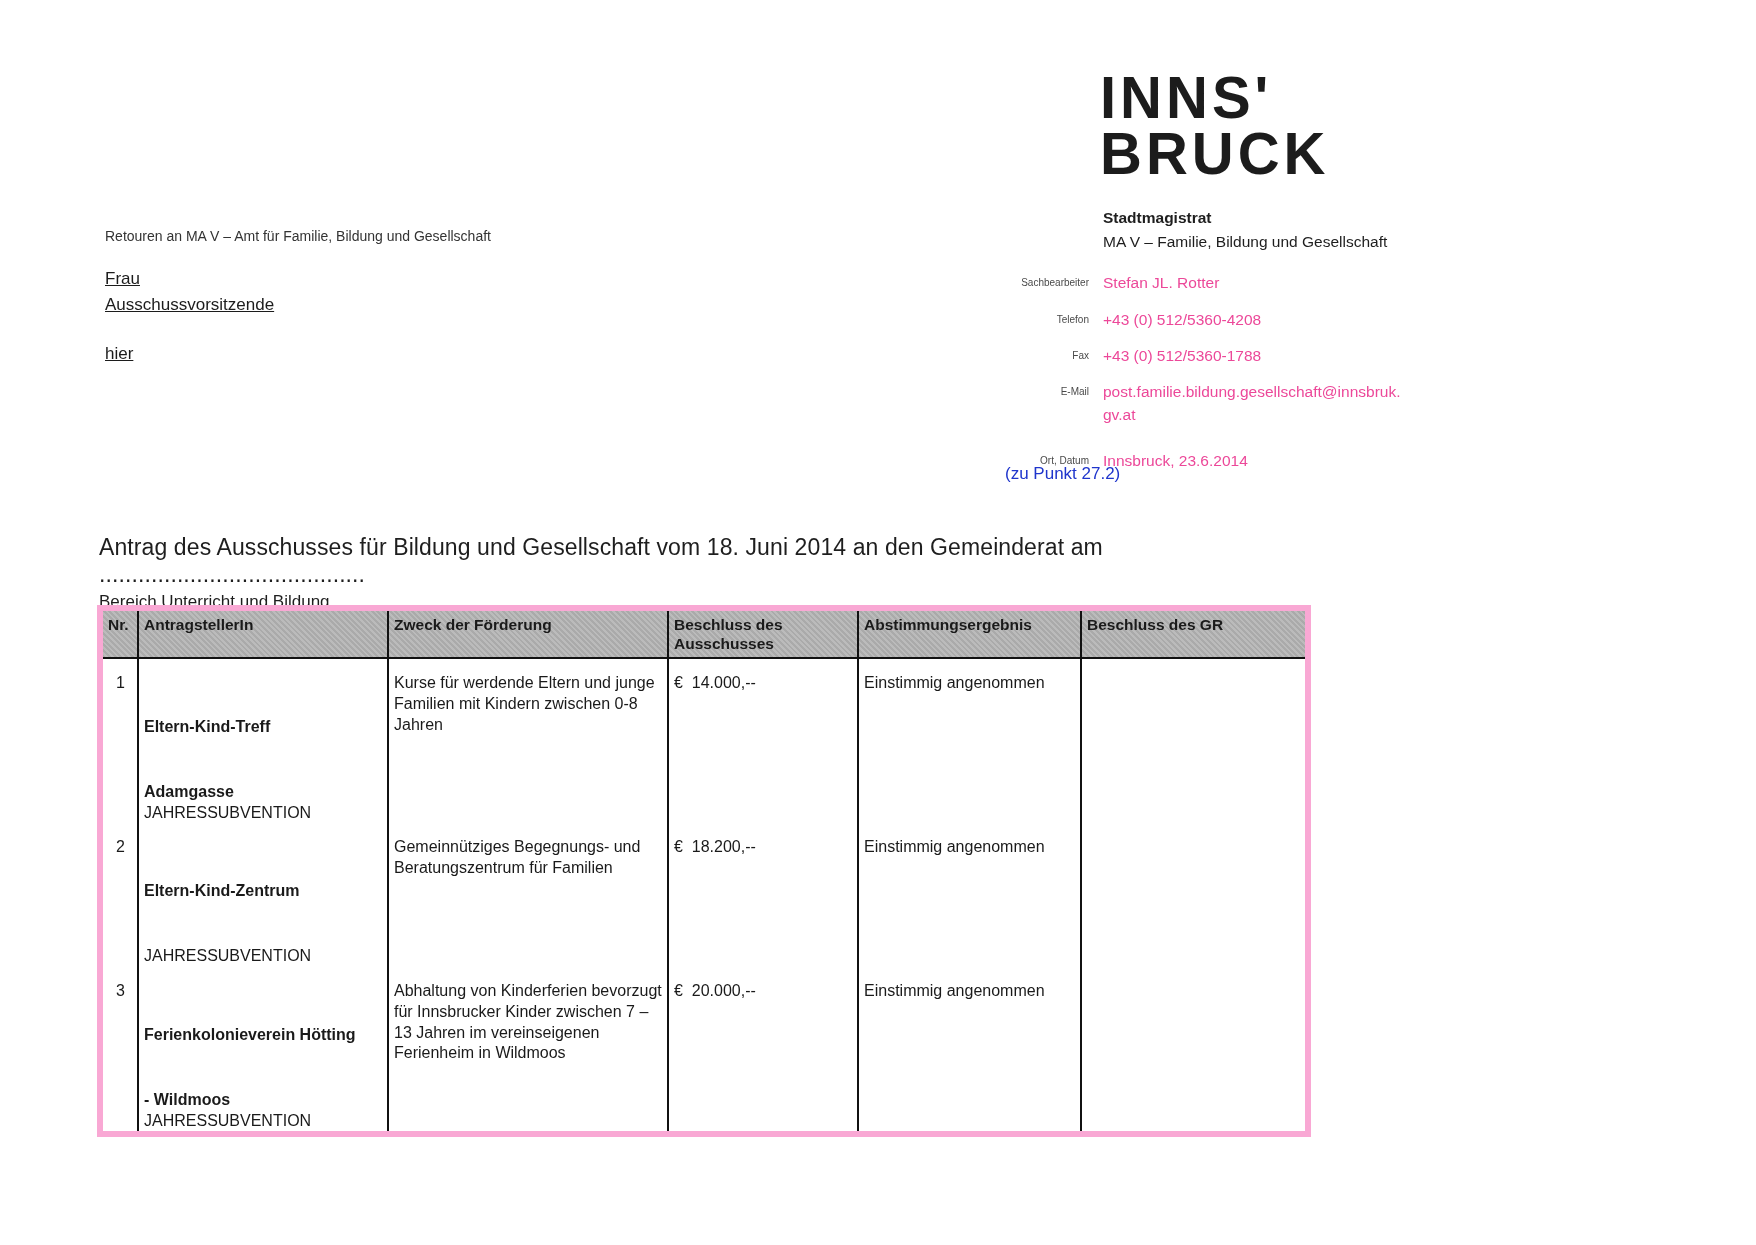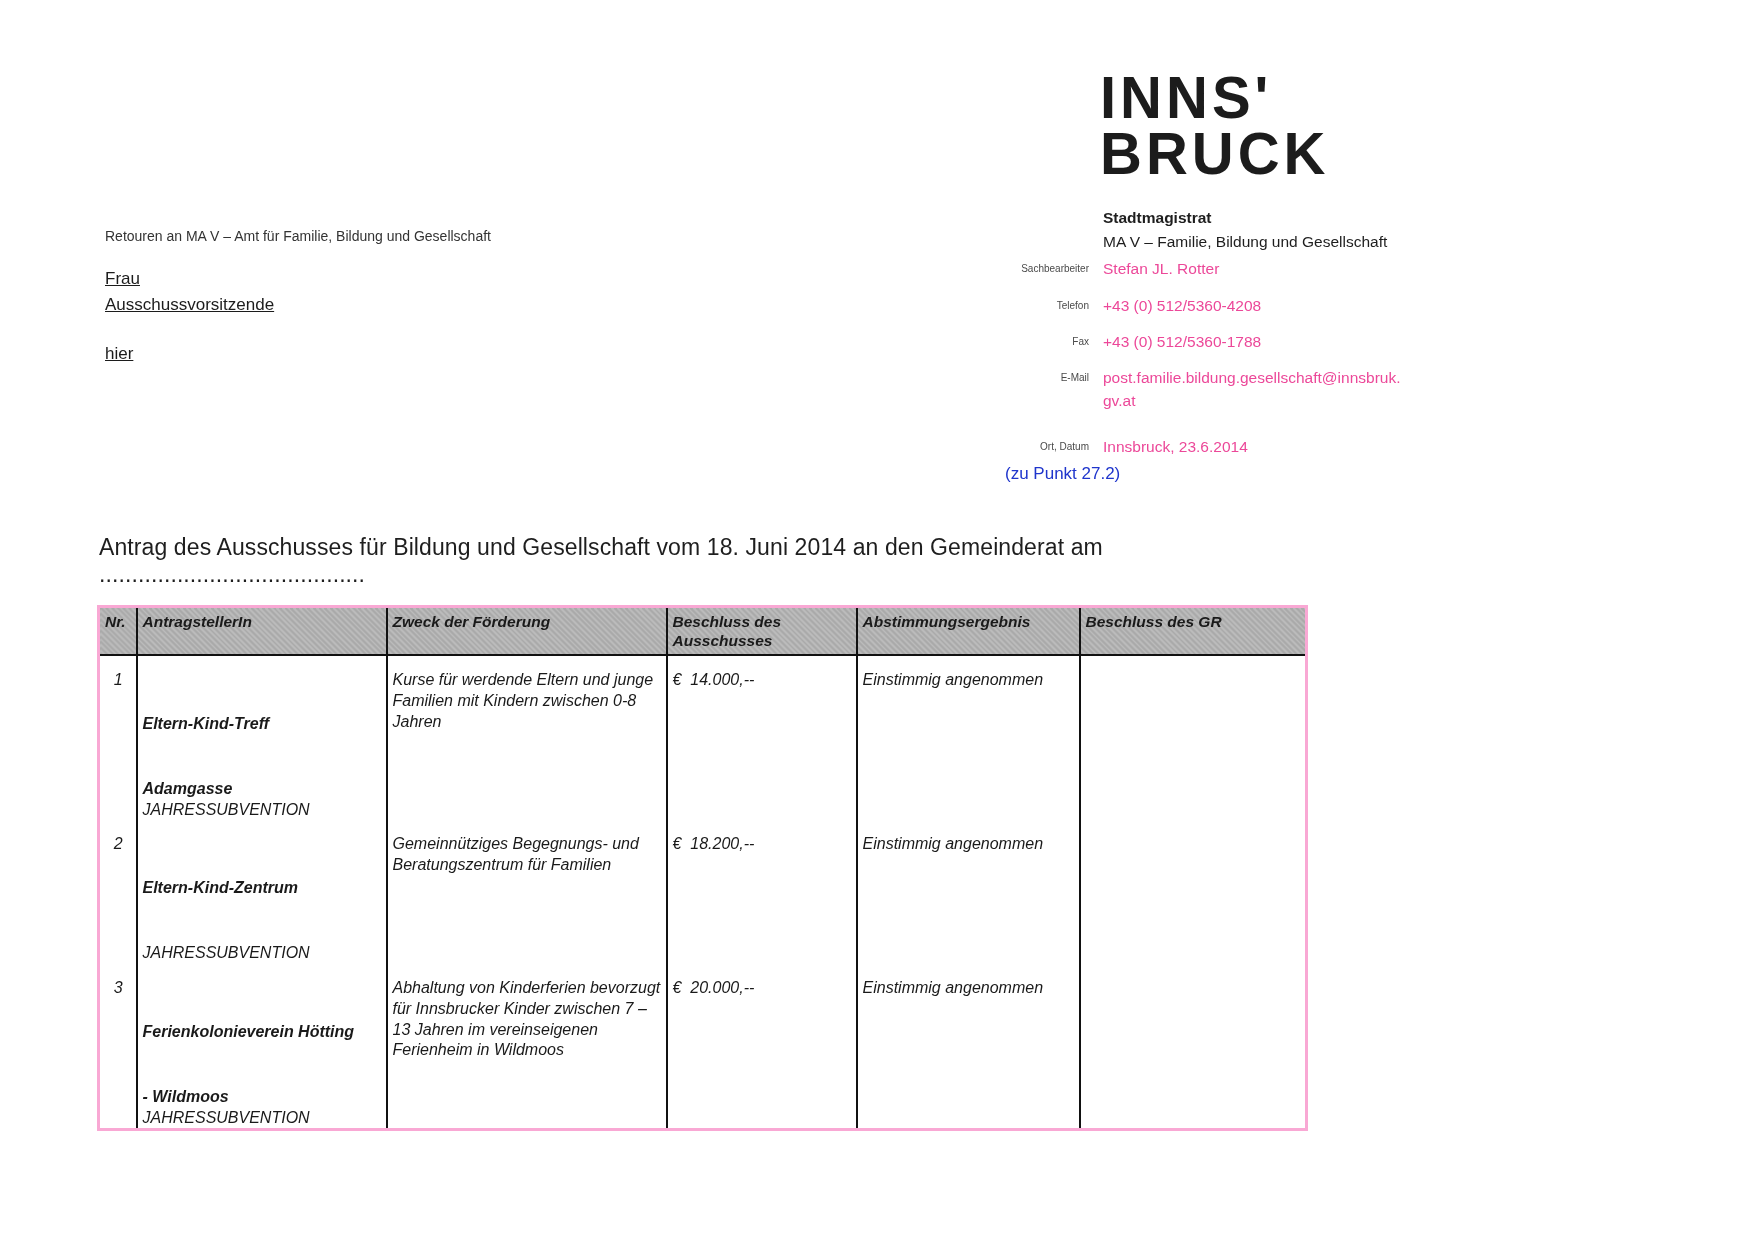"Sachbearbeiter" .sender-fields { margin-top: 4px -> 18px }
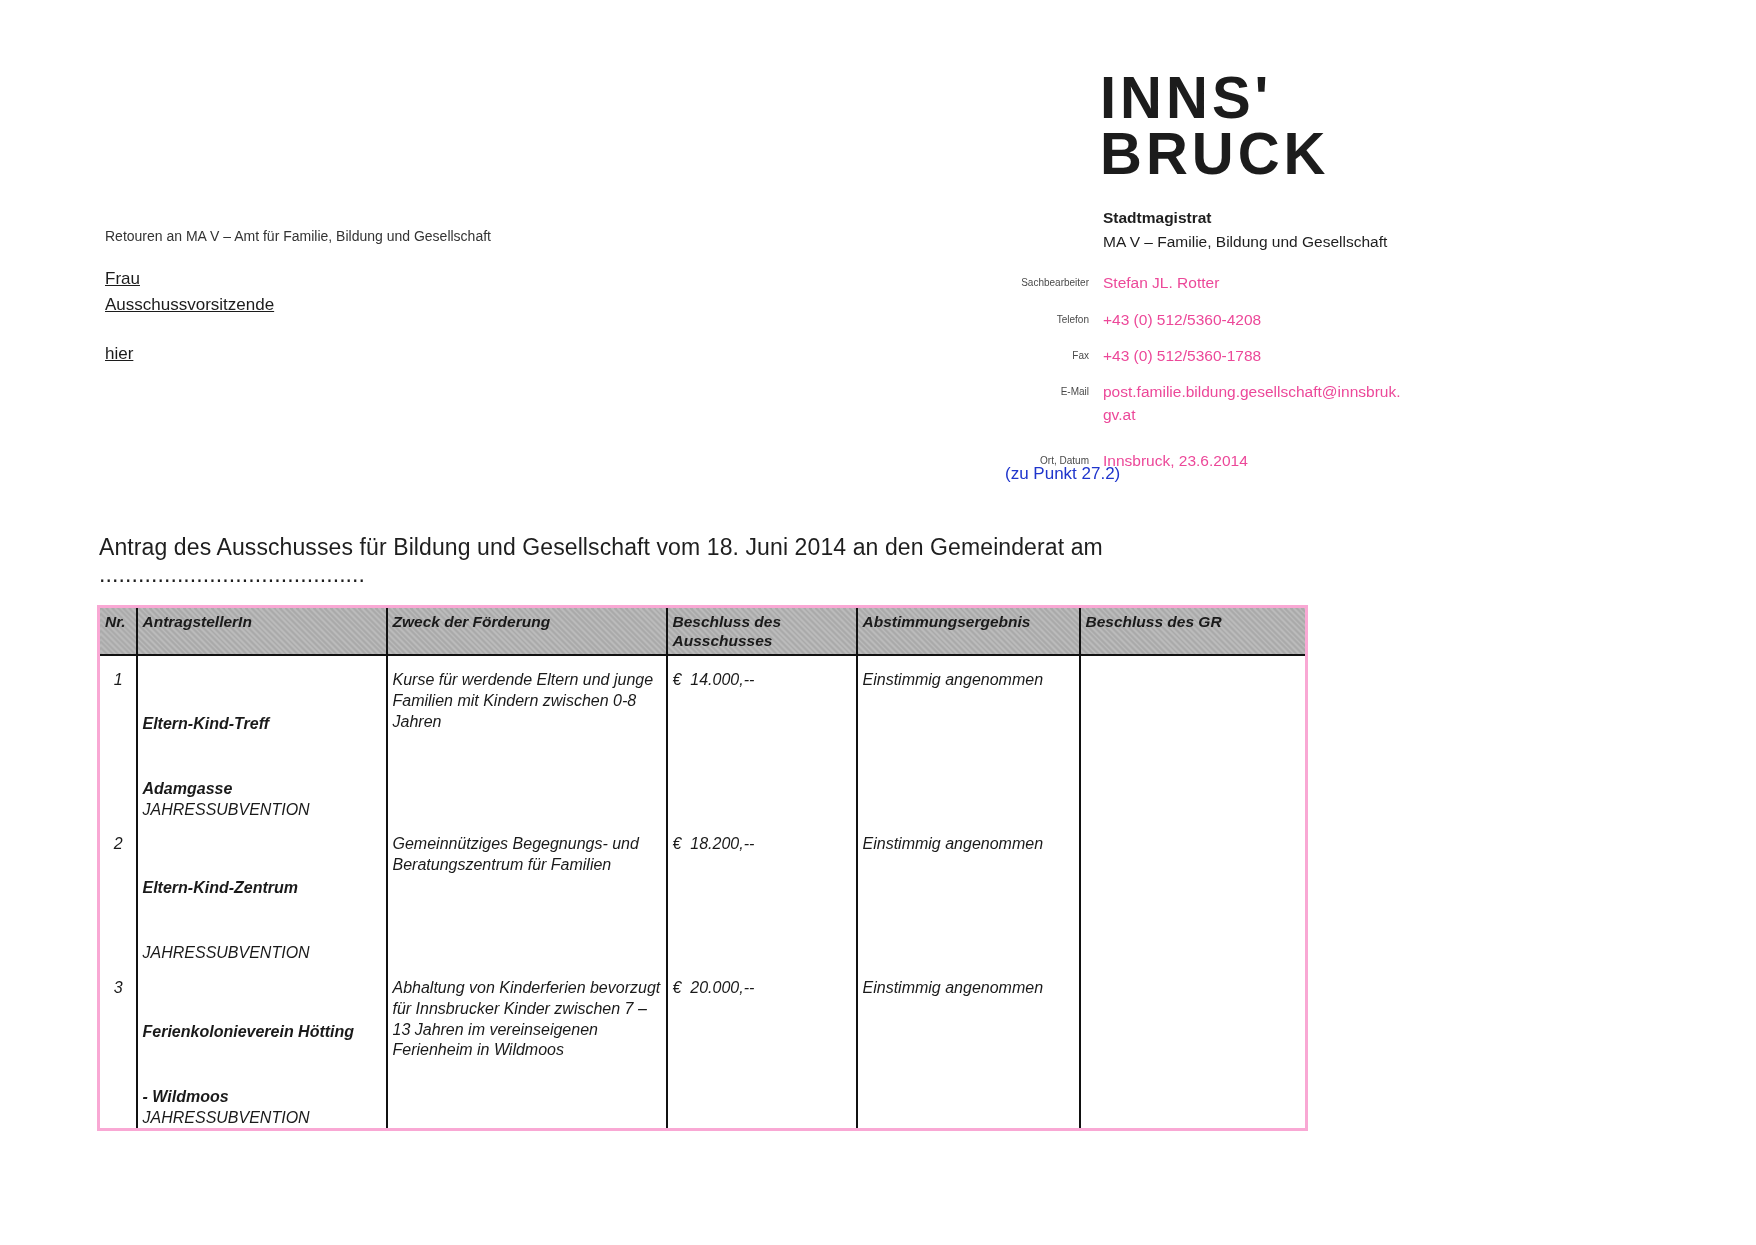"Bereich Unterricht und Bildung" div.line2 { html: none -> <div>Bereich Unterricht und Bildung</div> }
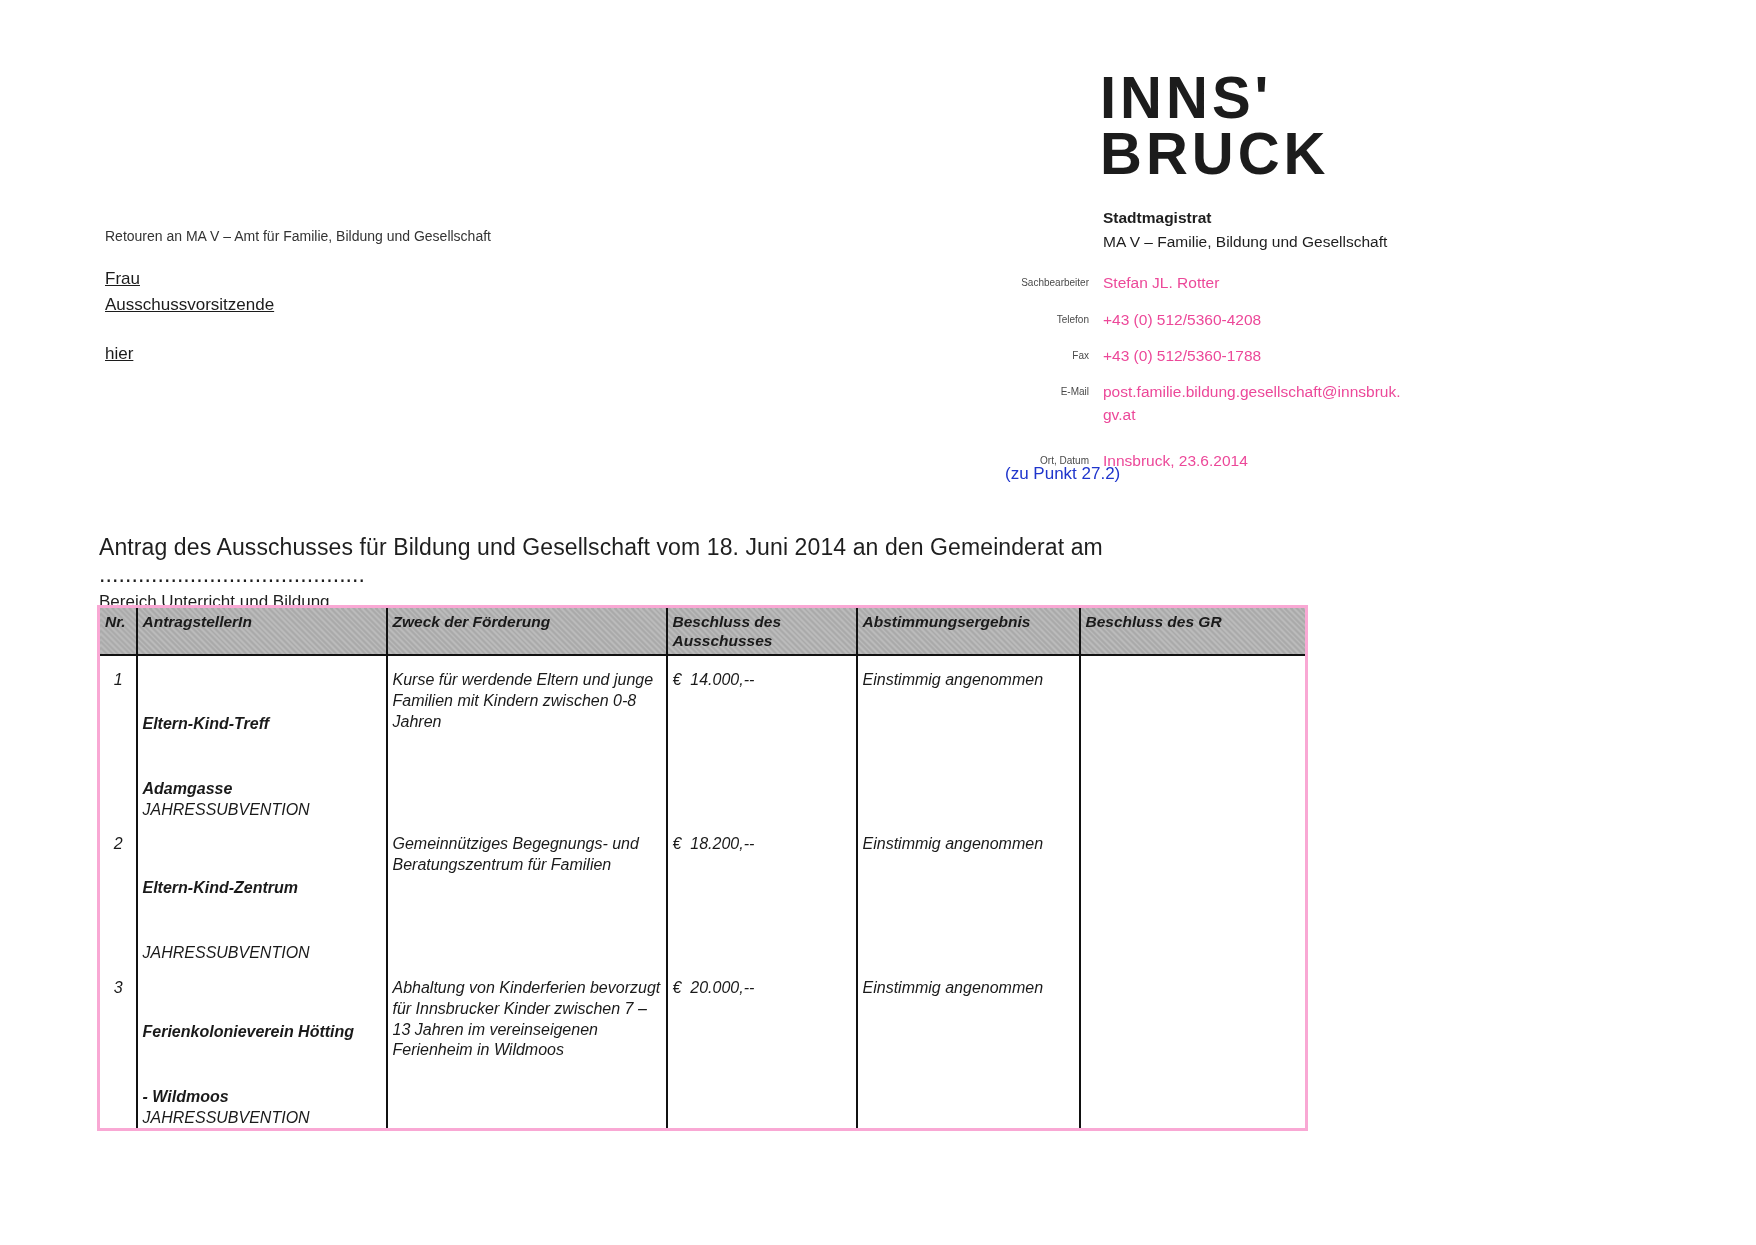"Nr." table.funding { border: 3px solid #f9a8d4 -> 6px solid #f9a8d4; font-style: italic -> none }
